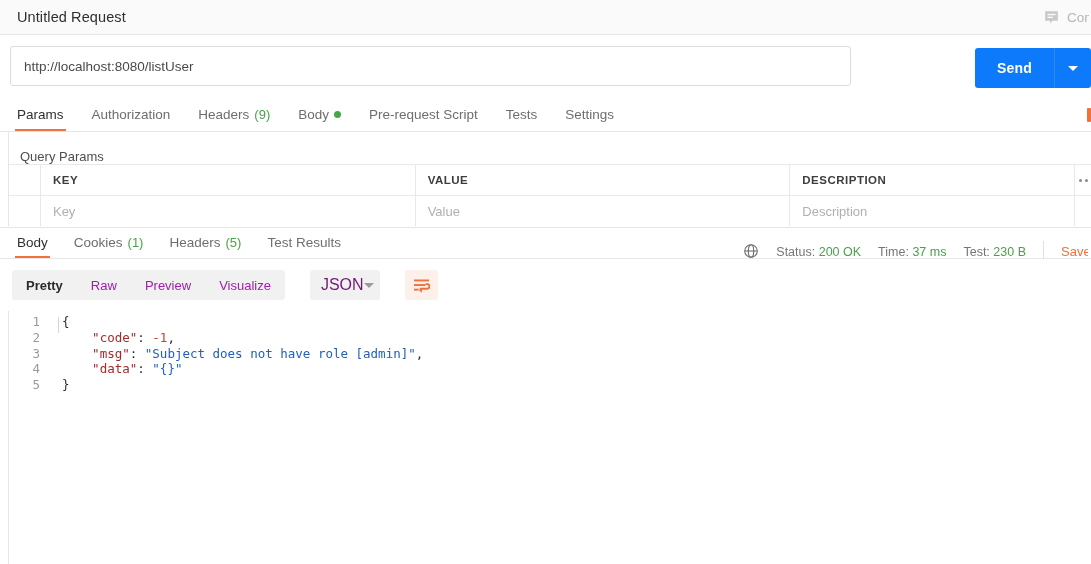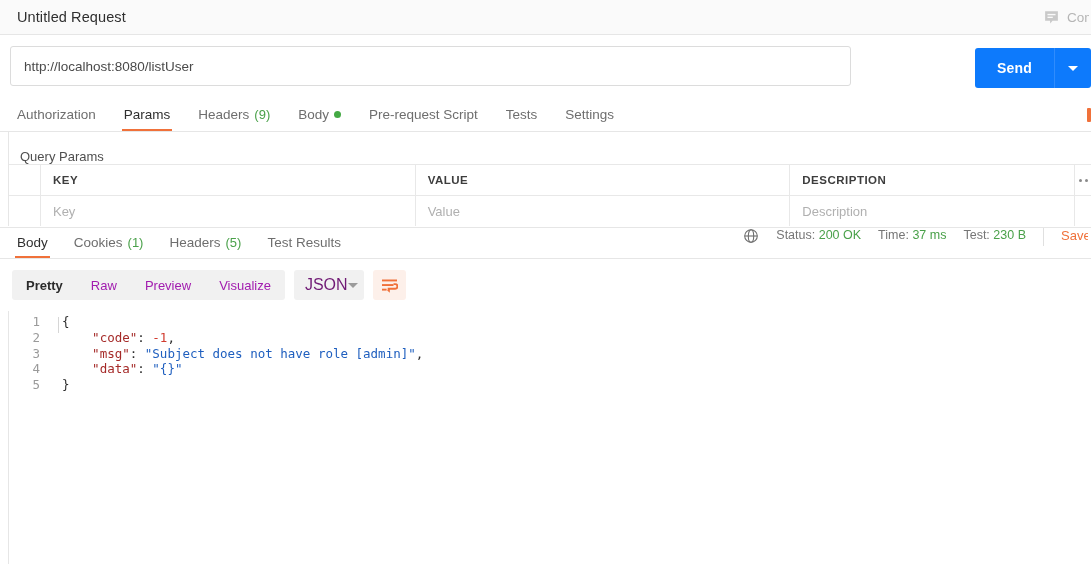"Authorization" div.rtab { order: before "Params" -> after "Params" }
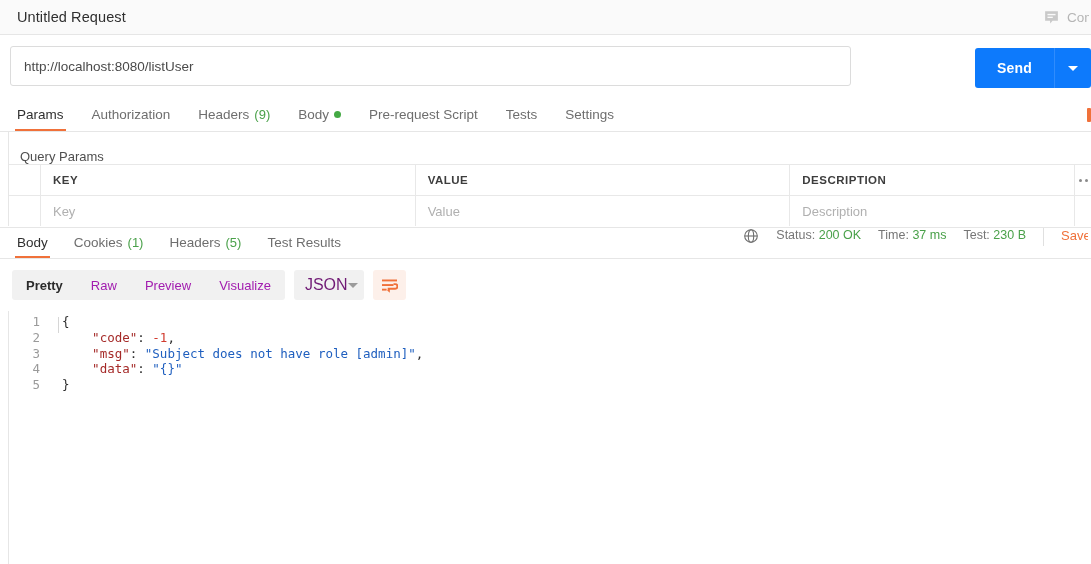"Status: 200 OK" .meta { align-items: flex-start -> flex-end }
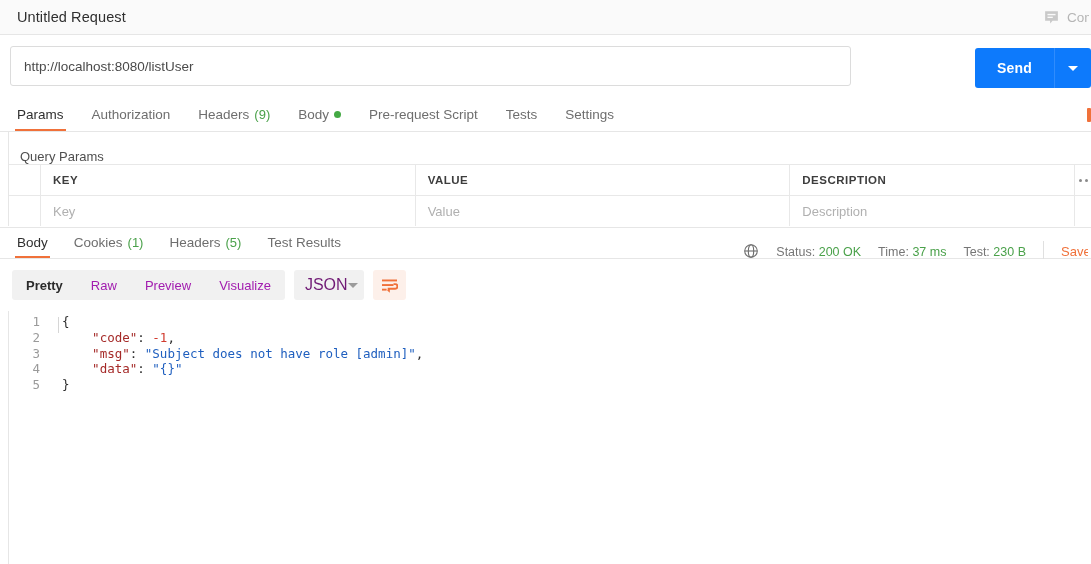"Pretty" .rtoolbar { gap: 9px -> 25px }
